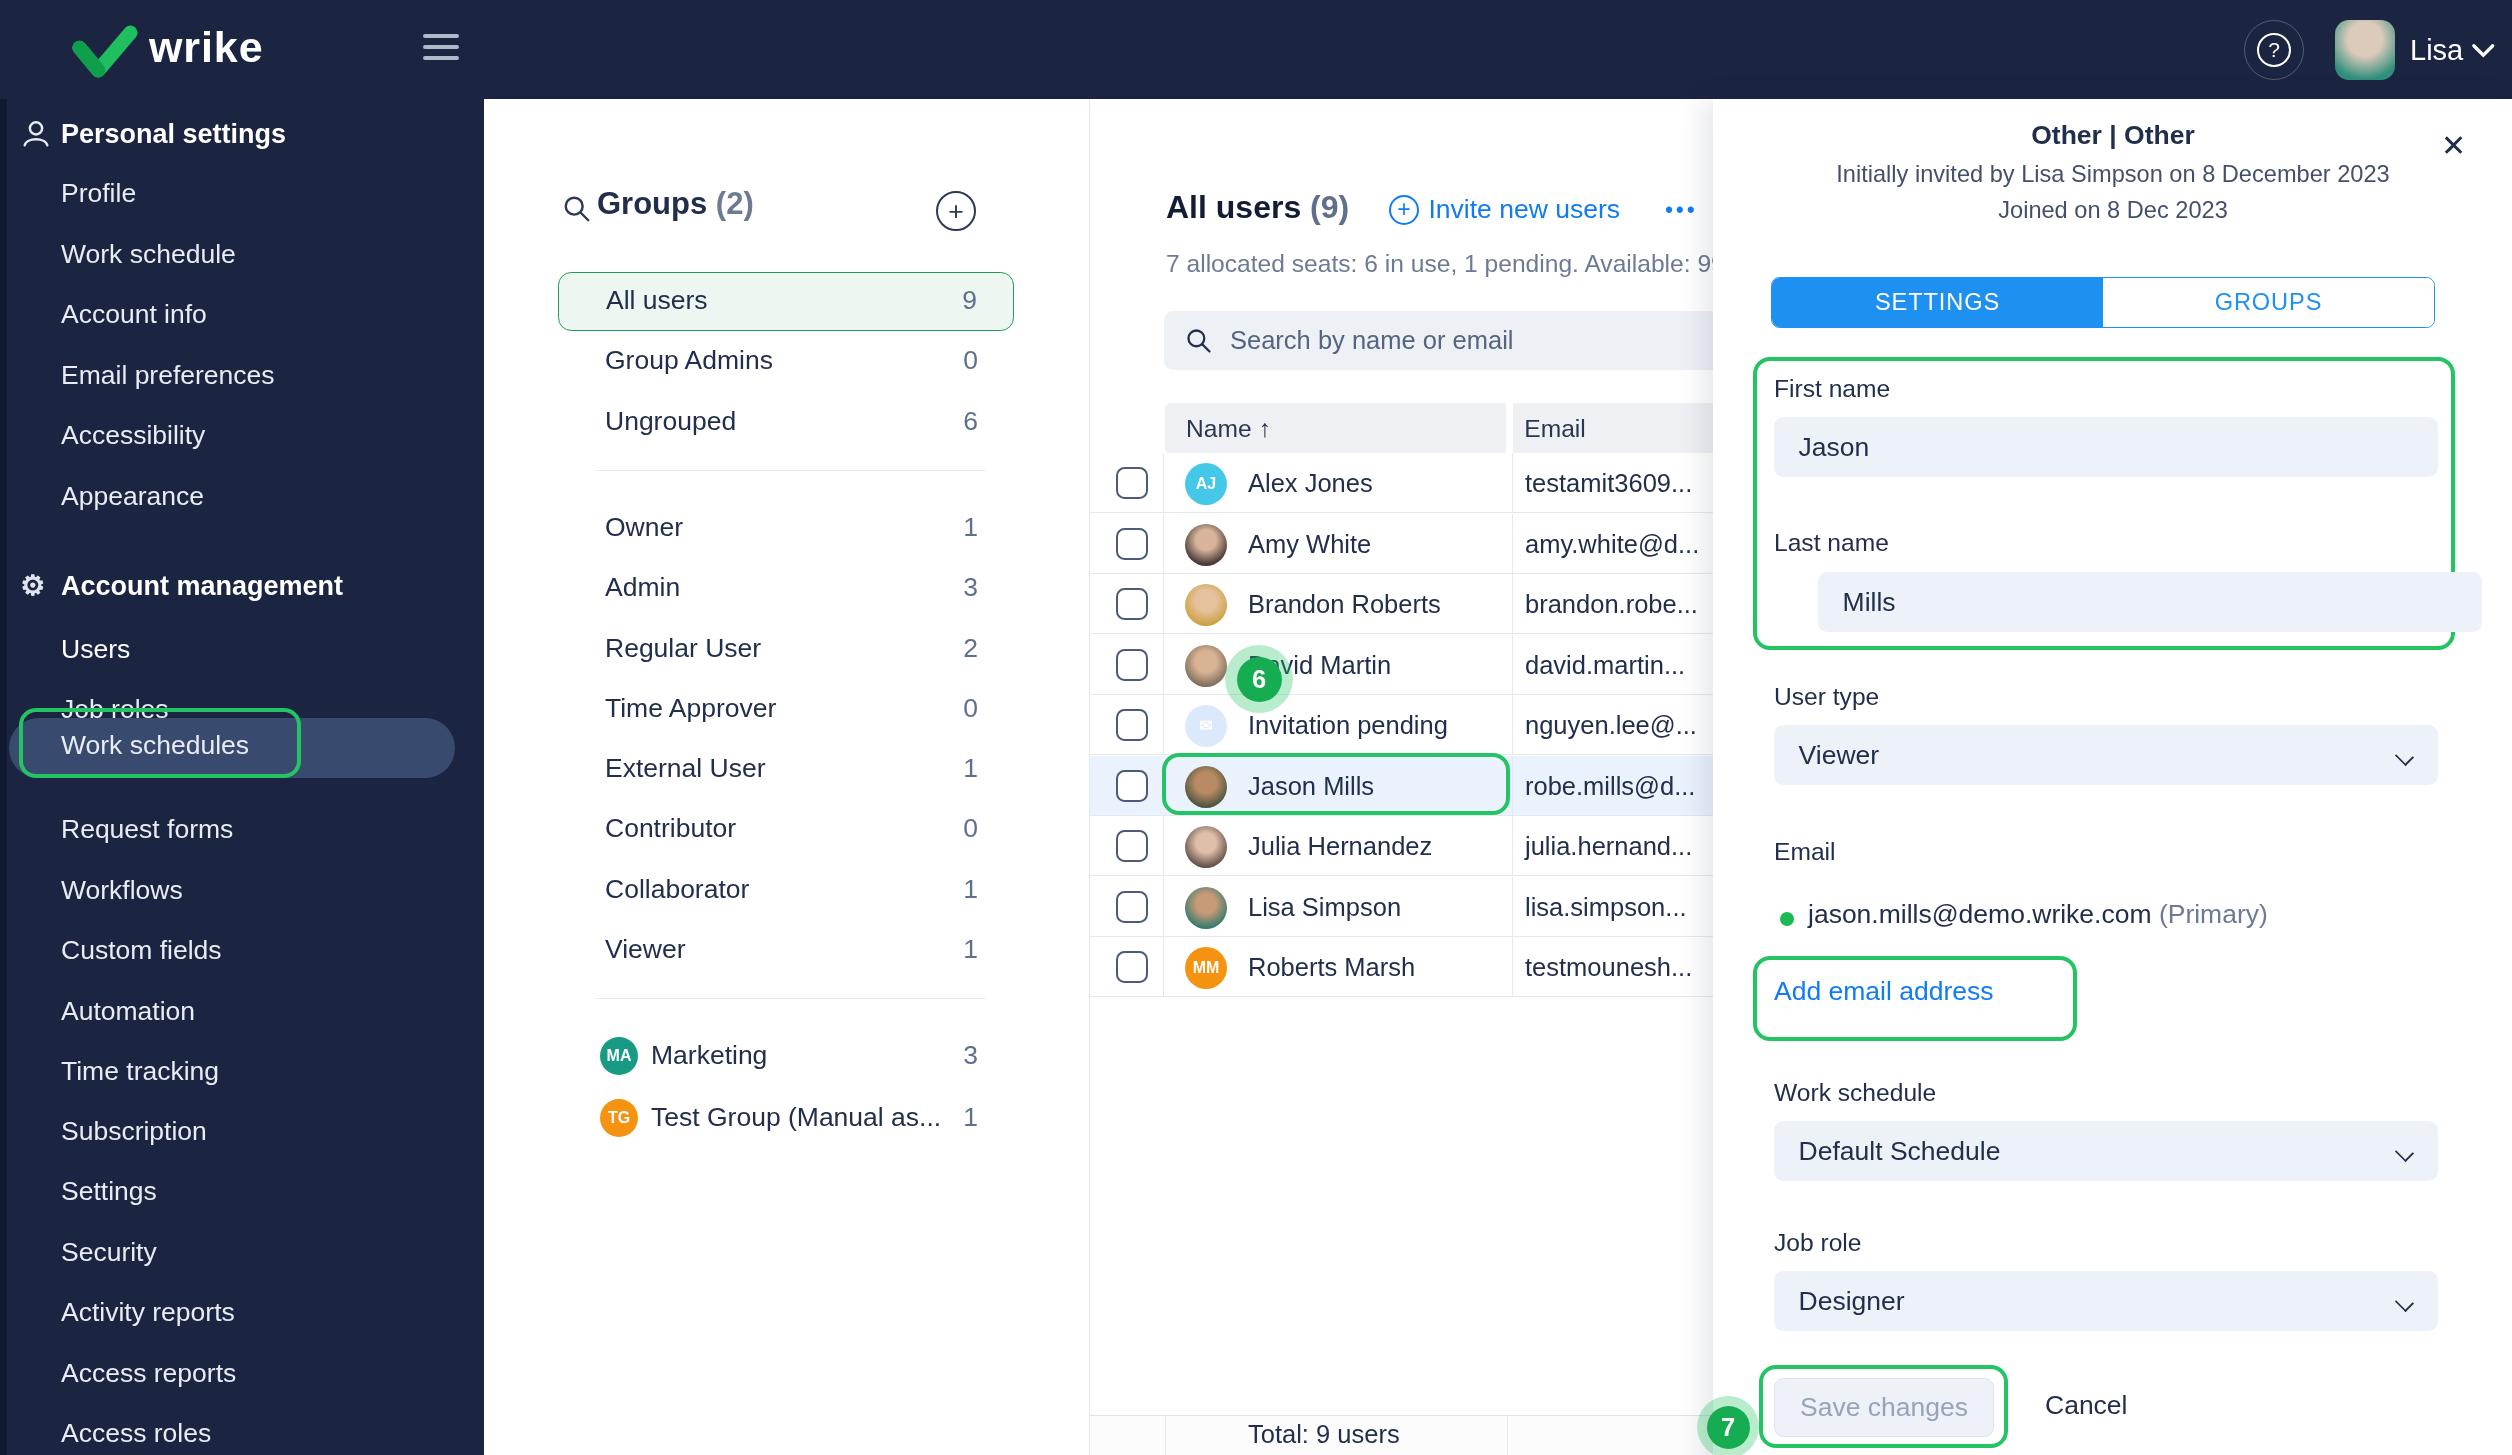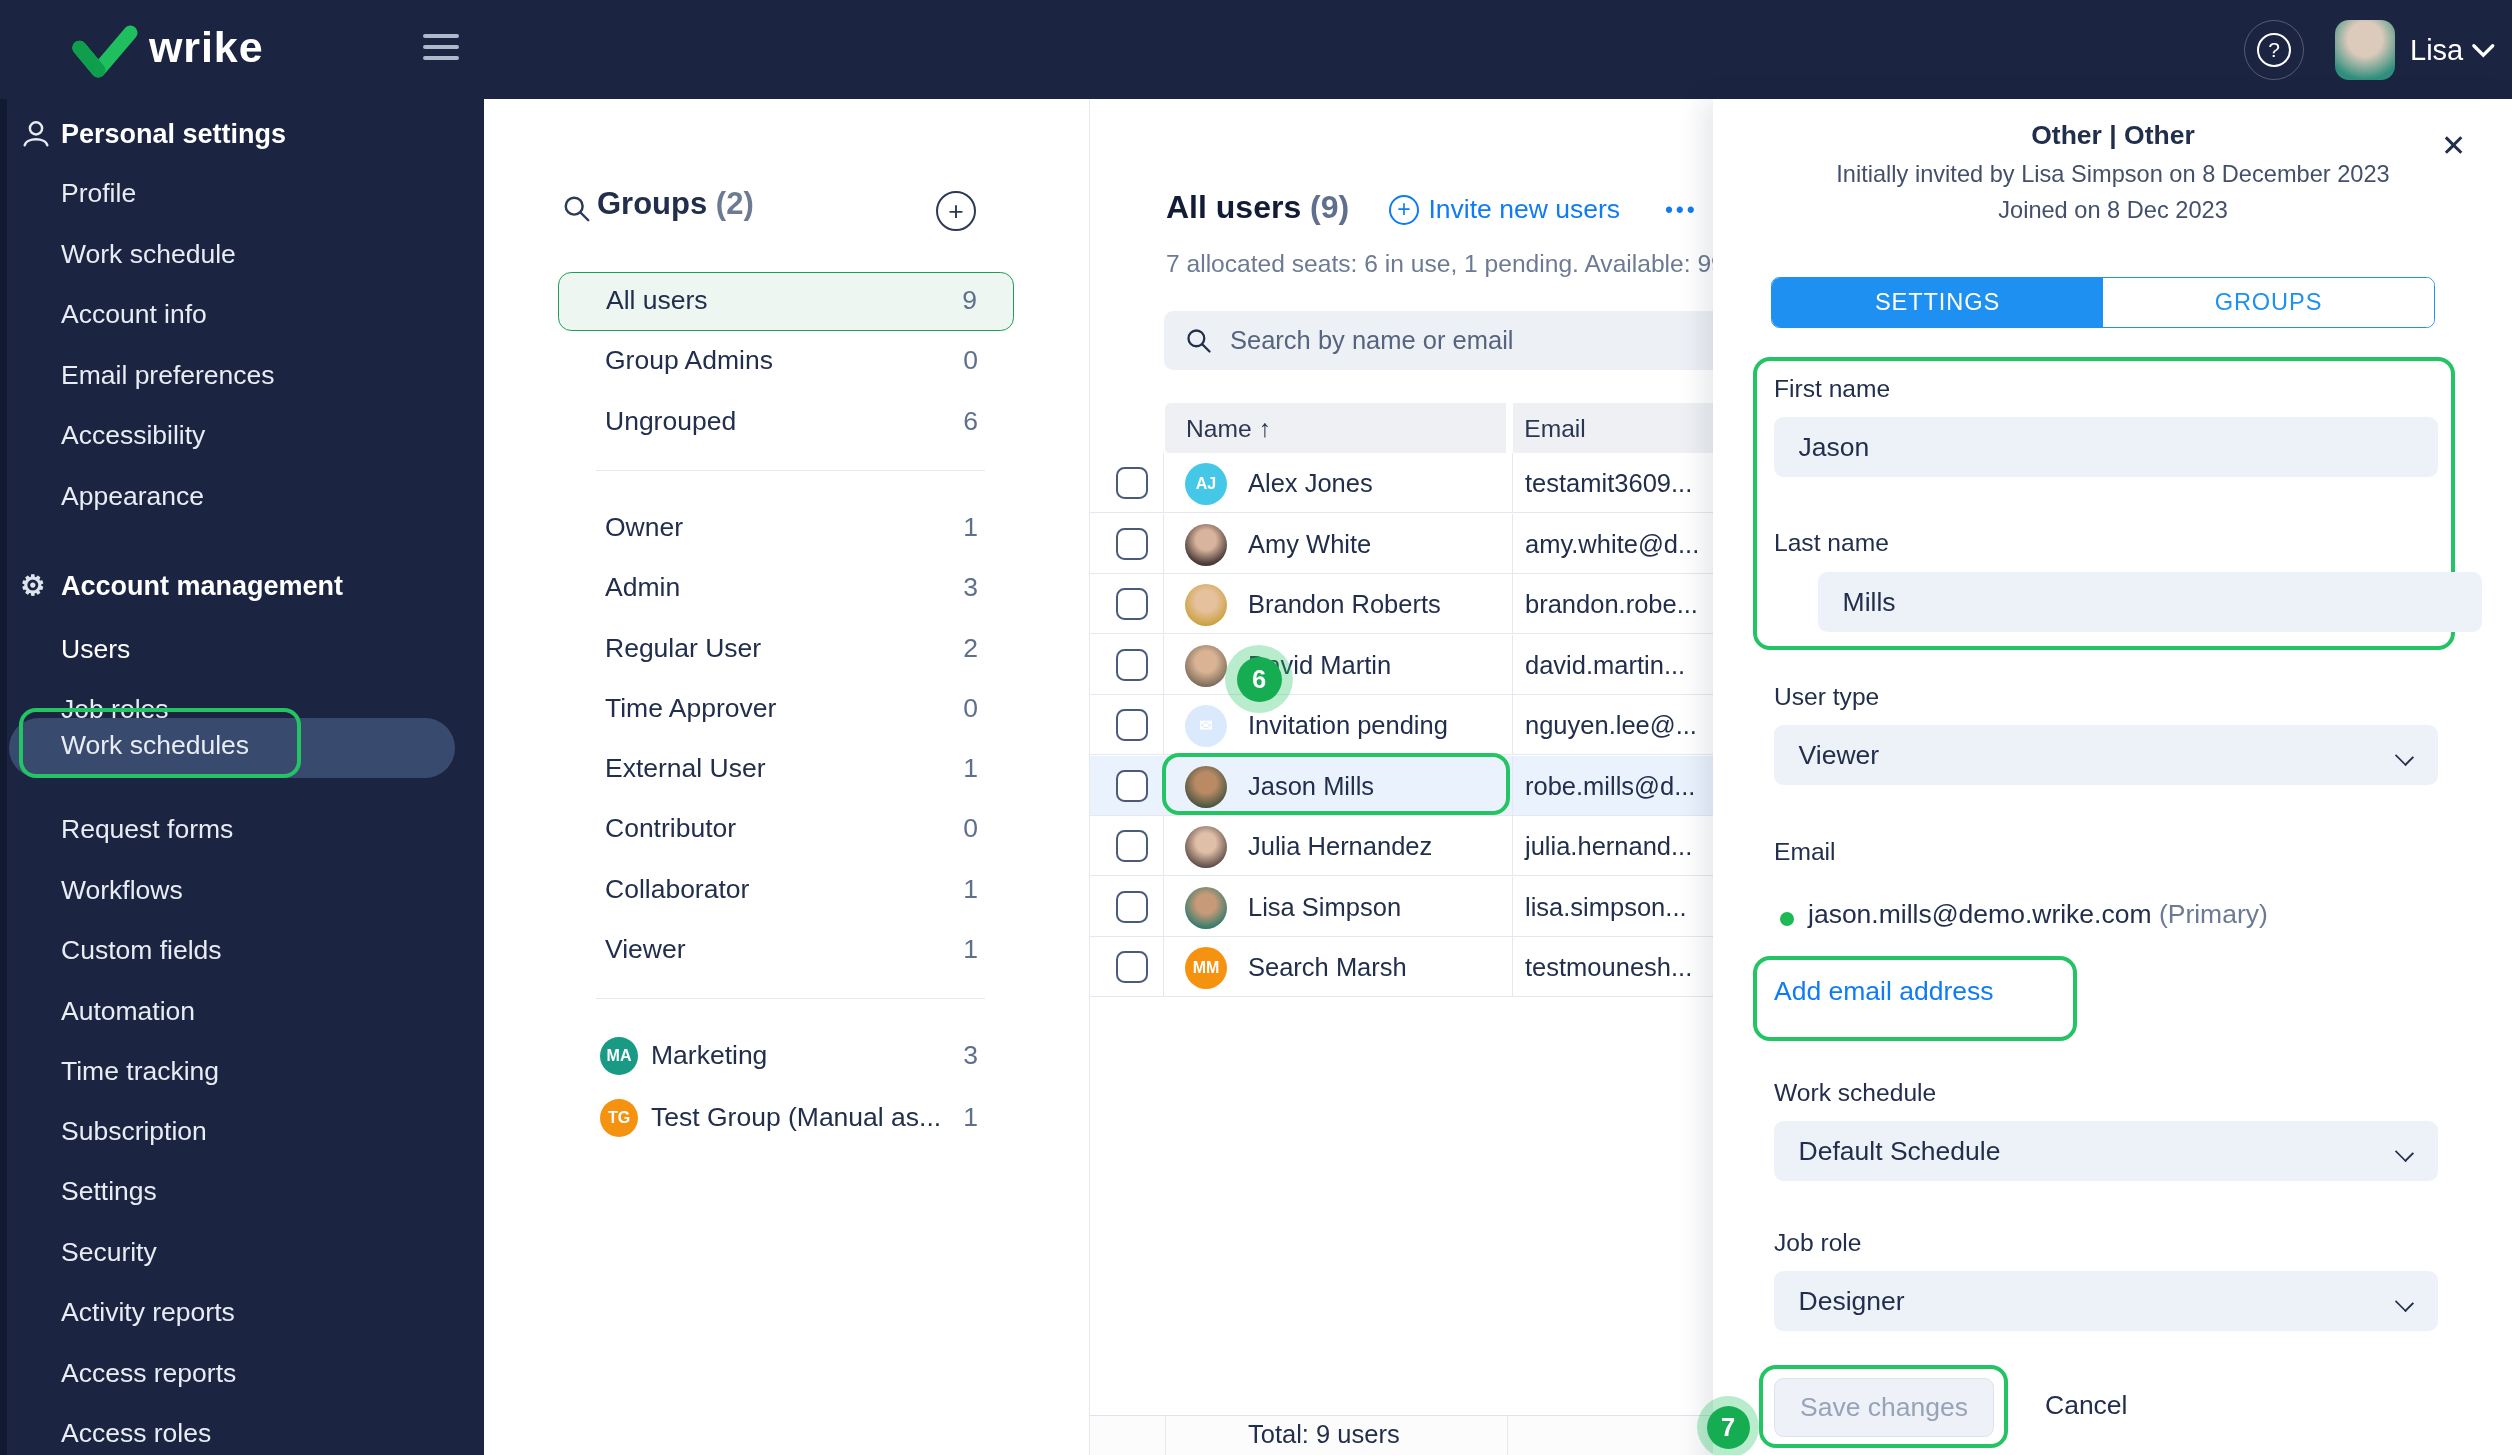"Search Marsh" span.nm { text: Search -> Roberts }
